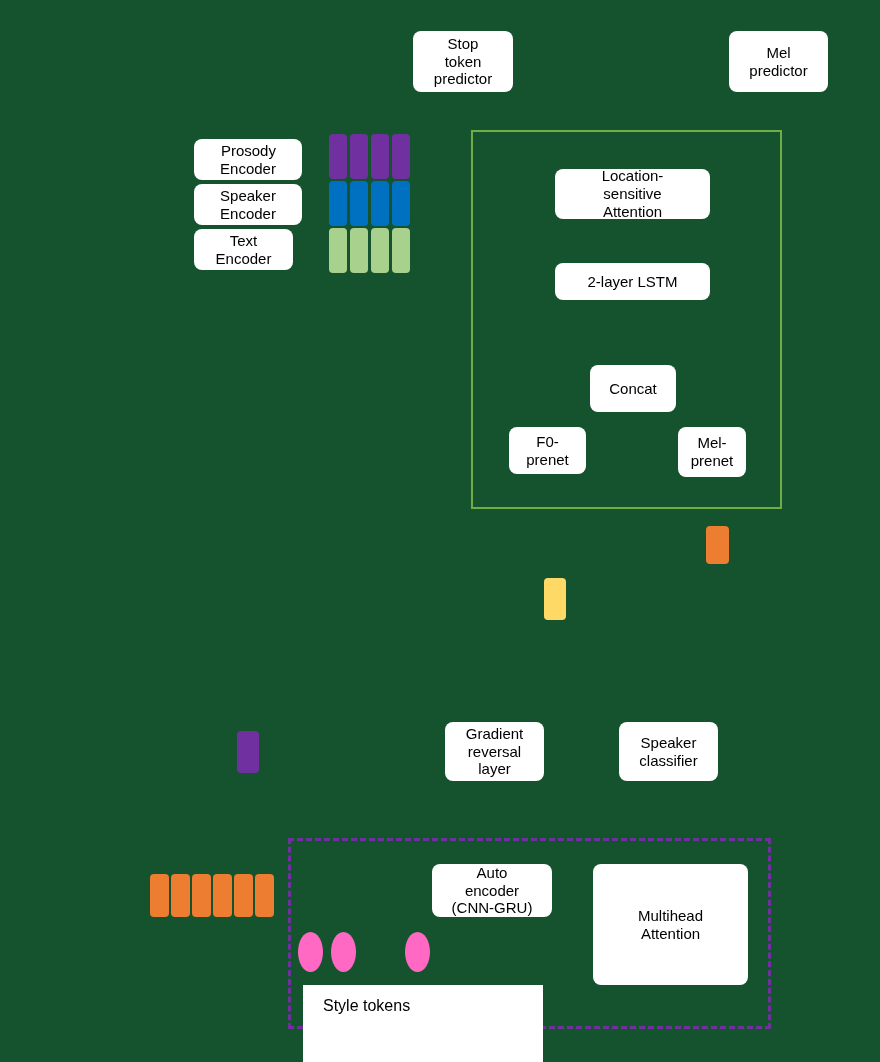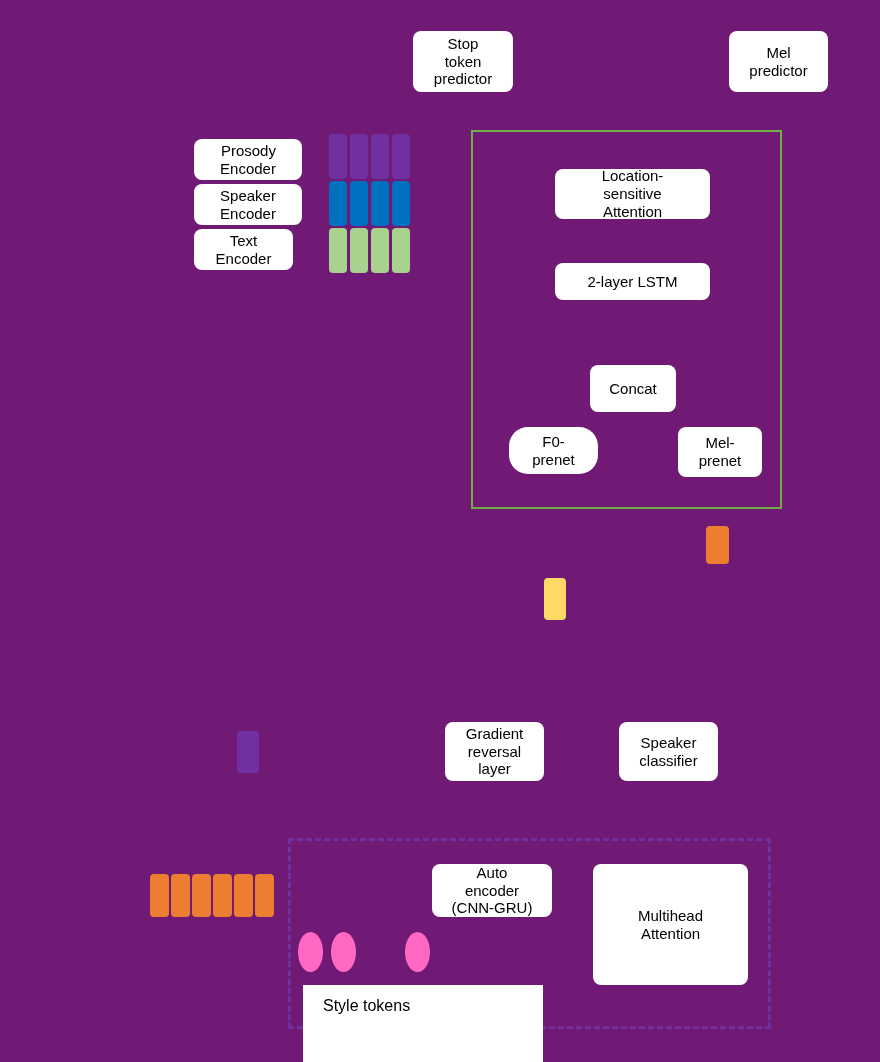"Stop" #canvas { background: #701a75 -> #14532d }
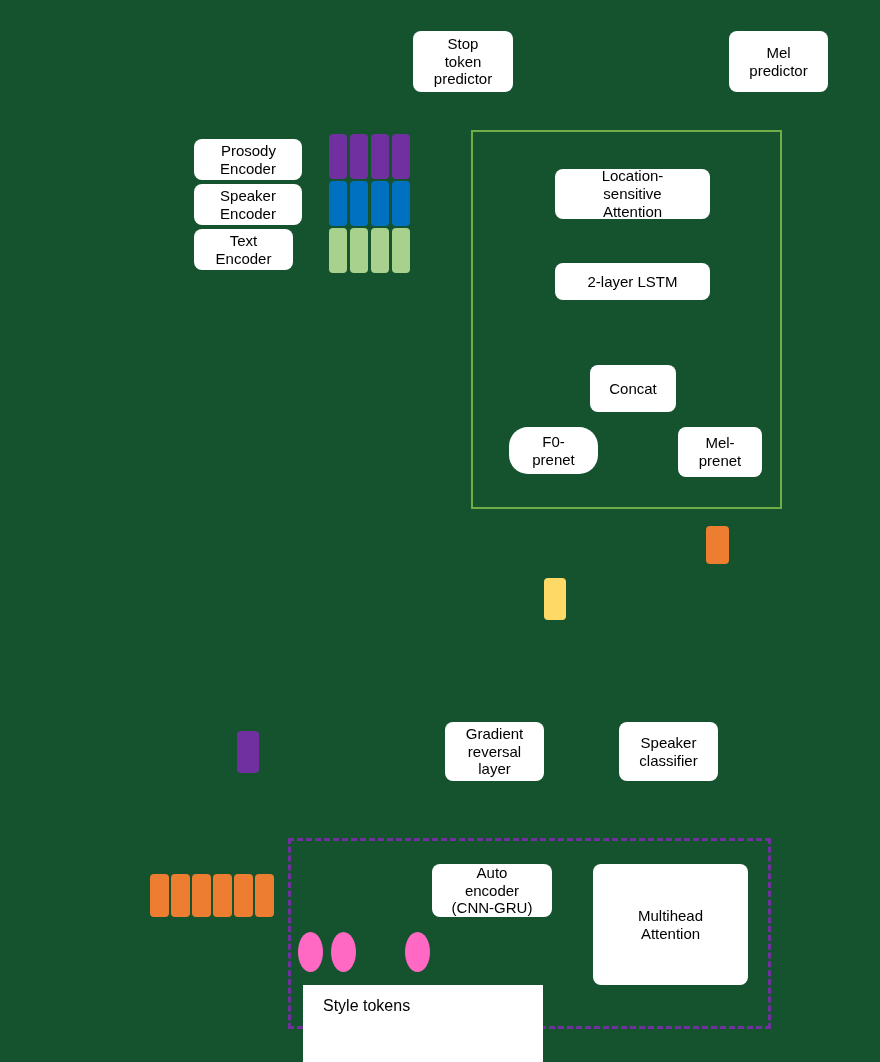"F0-" div.node { border-radius: 19px -> none; width: 89px -> 77px }
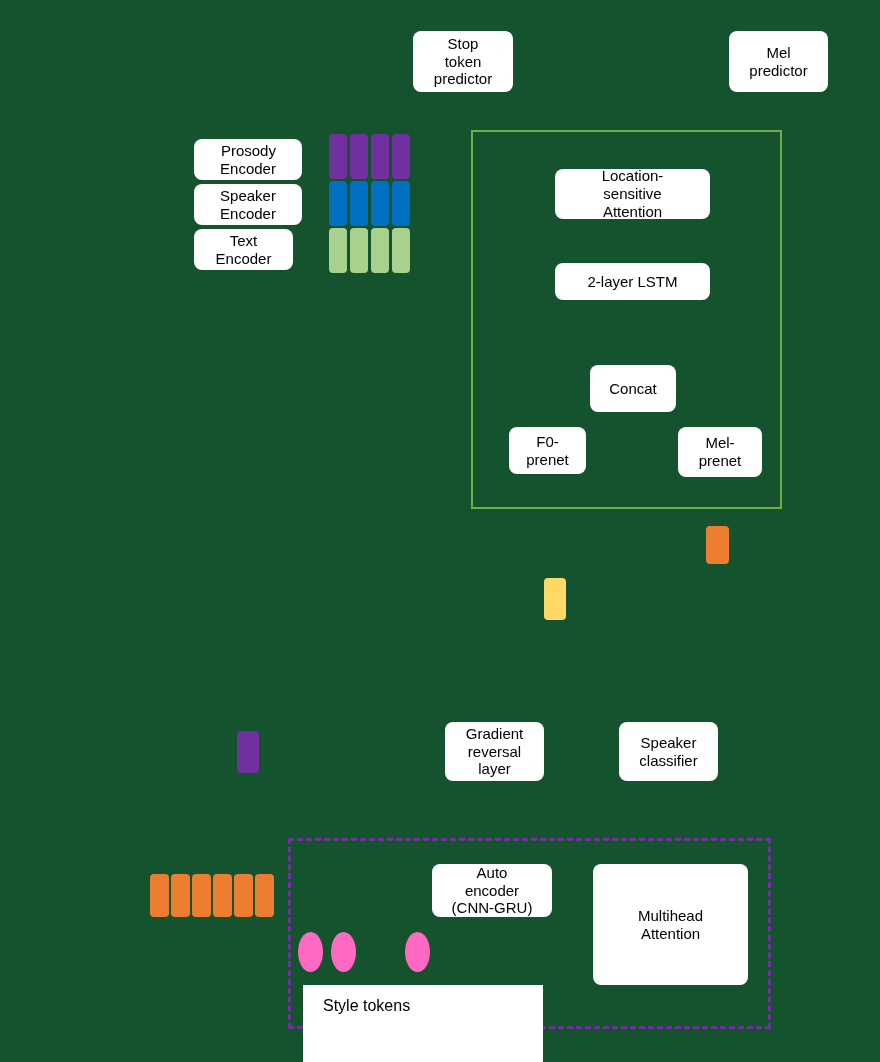"Mel-" div.node { width: 84px -> 68px }
